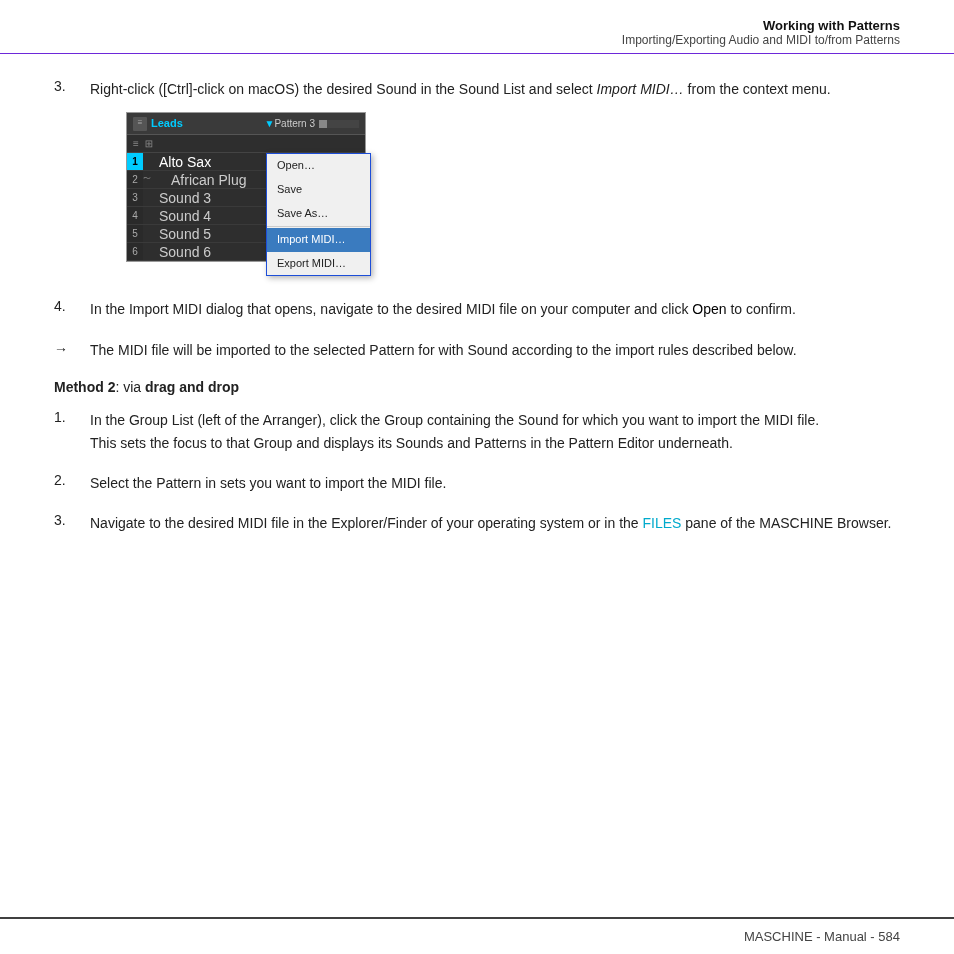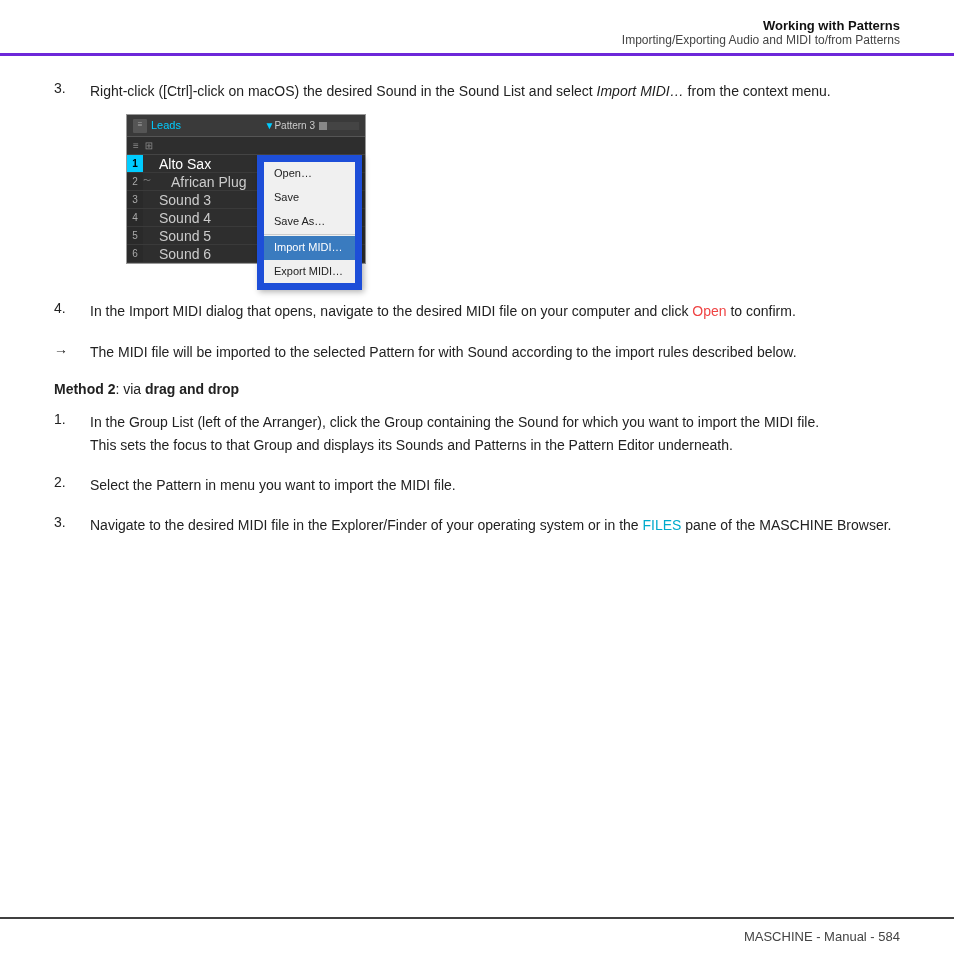"Working with Patterns" .header { border-bottom: 3px solid #6d28d9 -> 1px solid #6d28d9 }
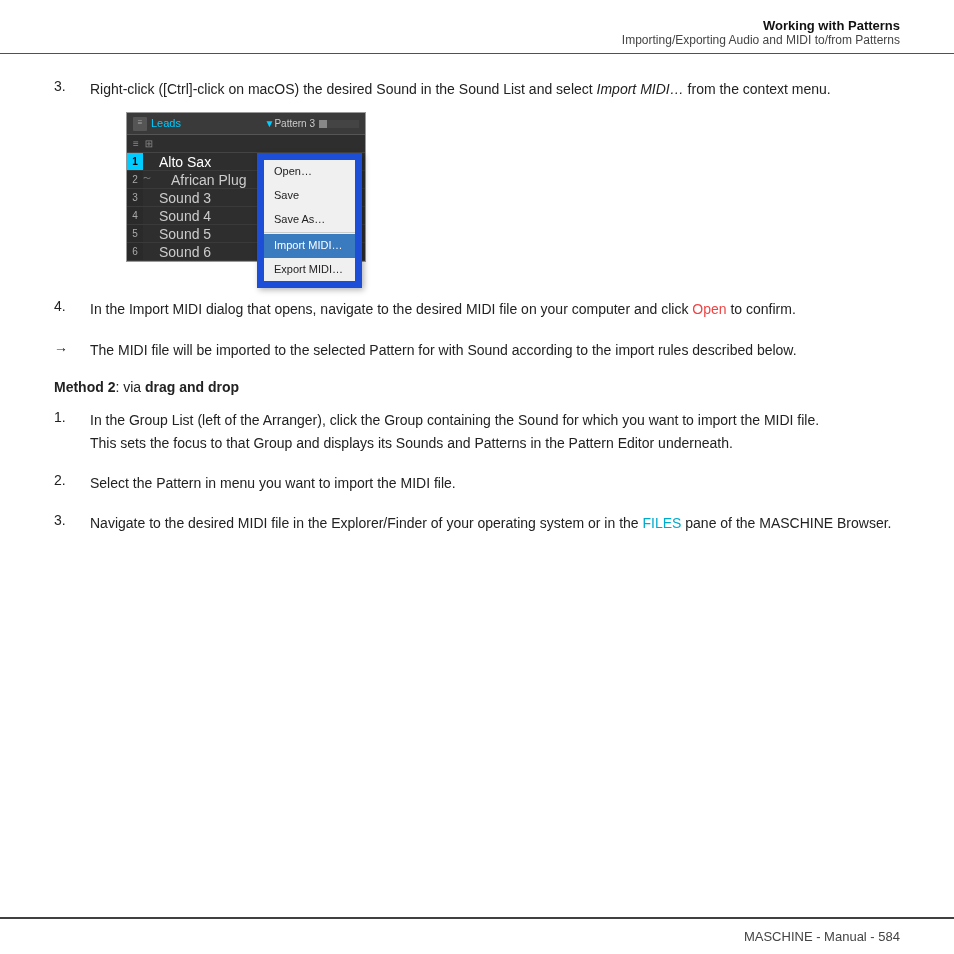"Leads" .ui-leads-label { font-weight: normal -> bold }
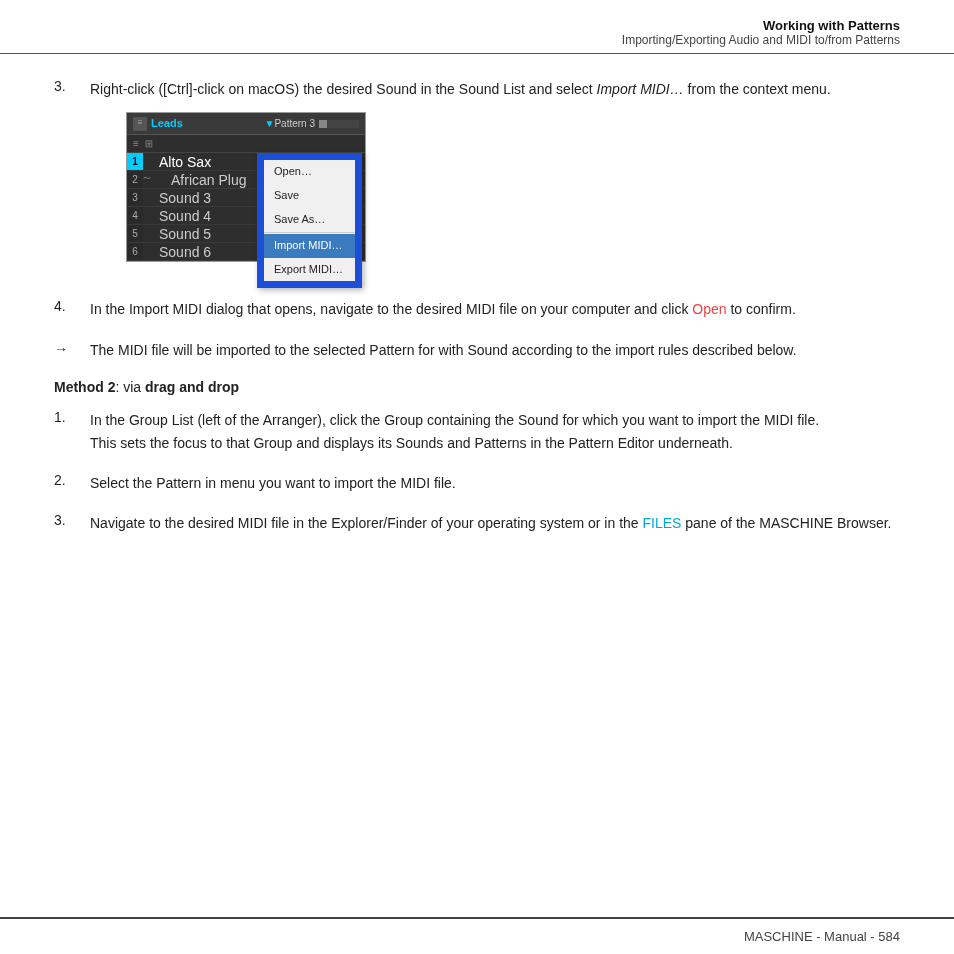"Open…" .context-menu { border: 7px solid #1d4ed8 -> 1px solid #1d4ed8; left: 130px -> 139px }
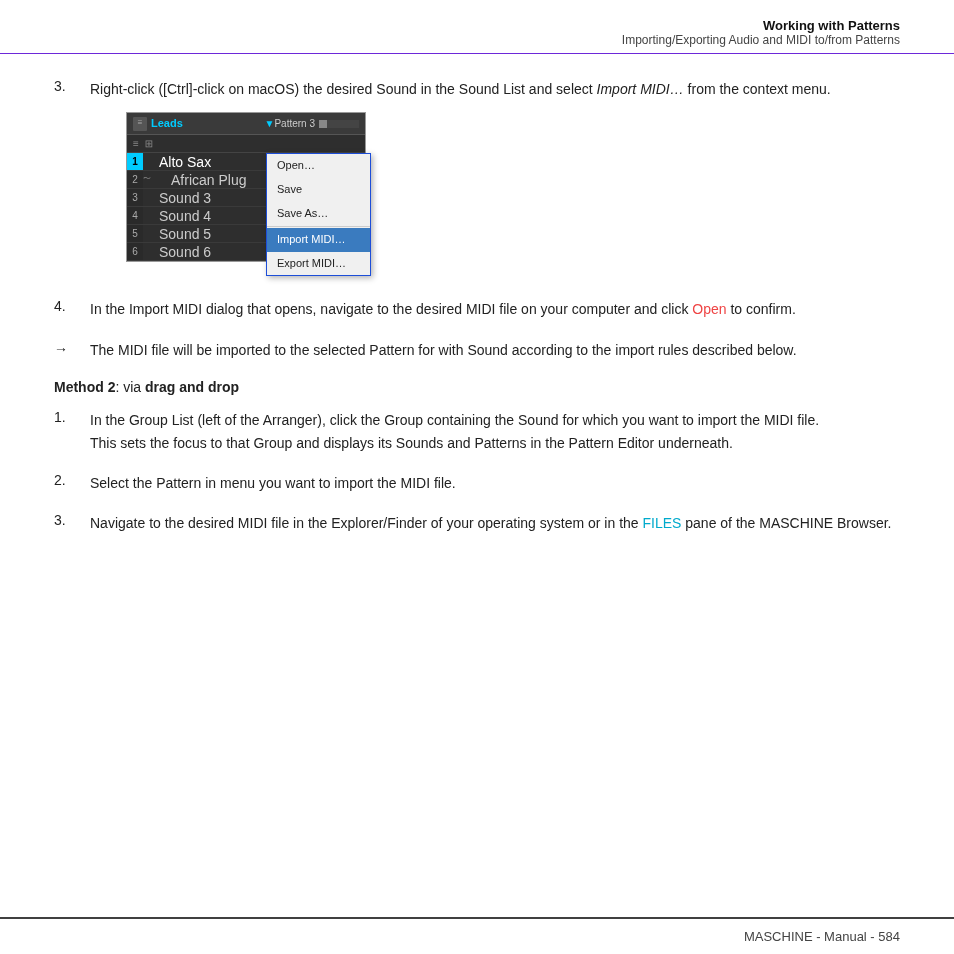"Open" .link-blue { color: #ef4444 -> #000000 }
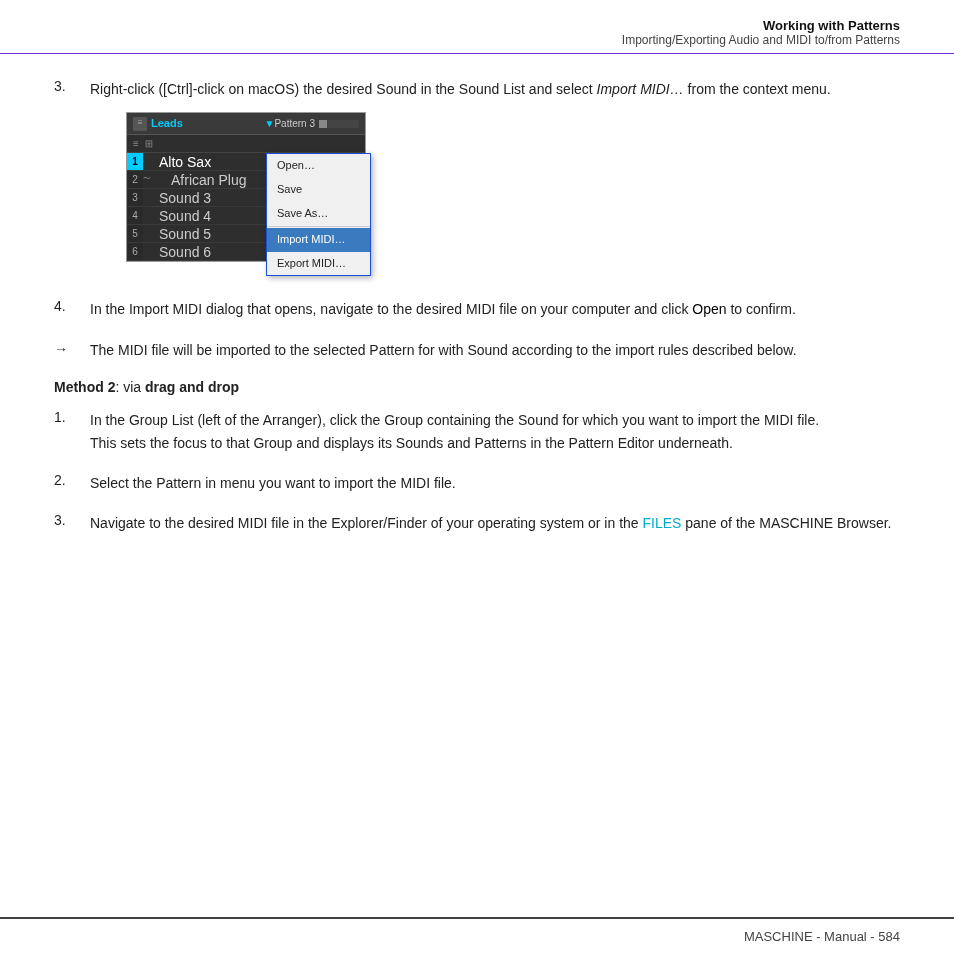"Select the Pattern in menu" div.step-text { text: menu -> sets }
